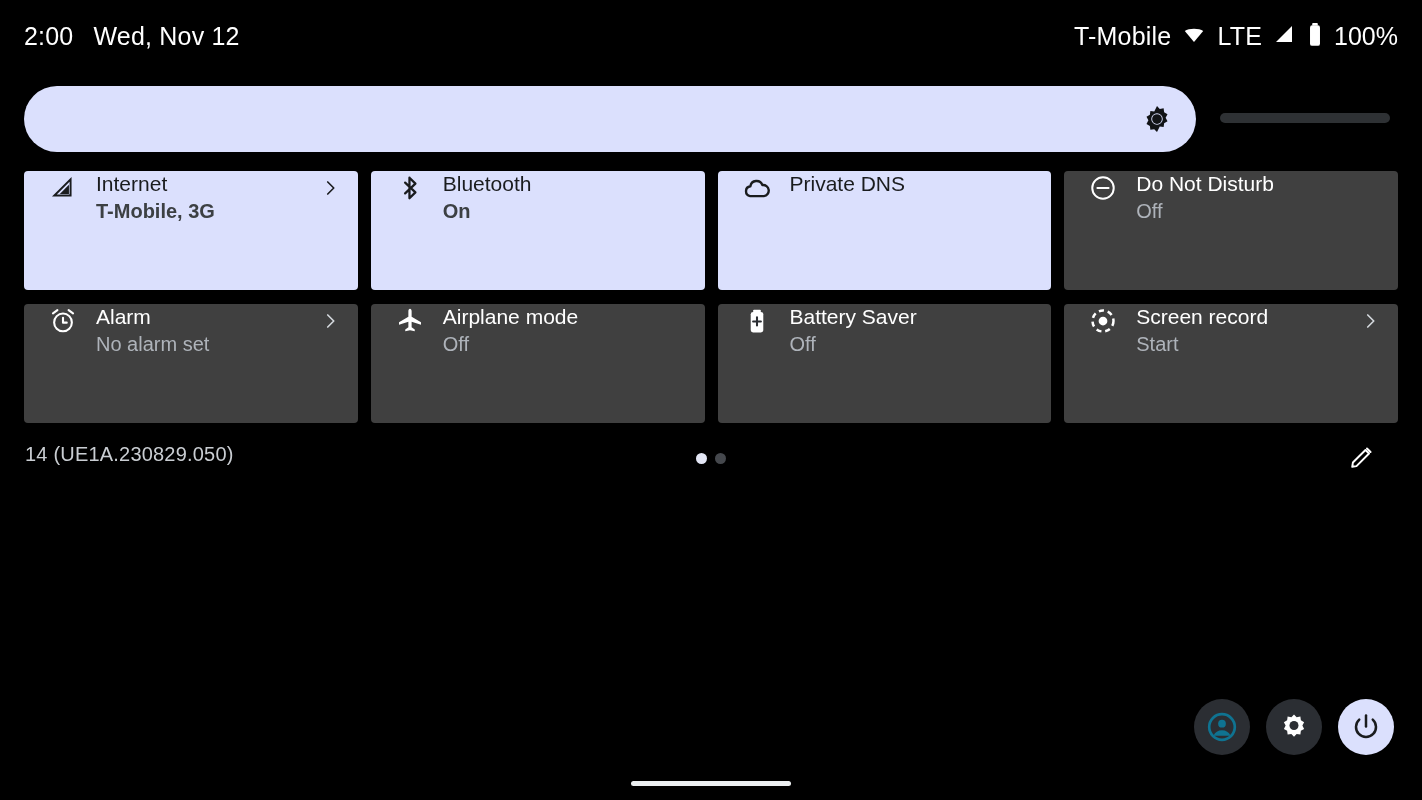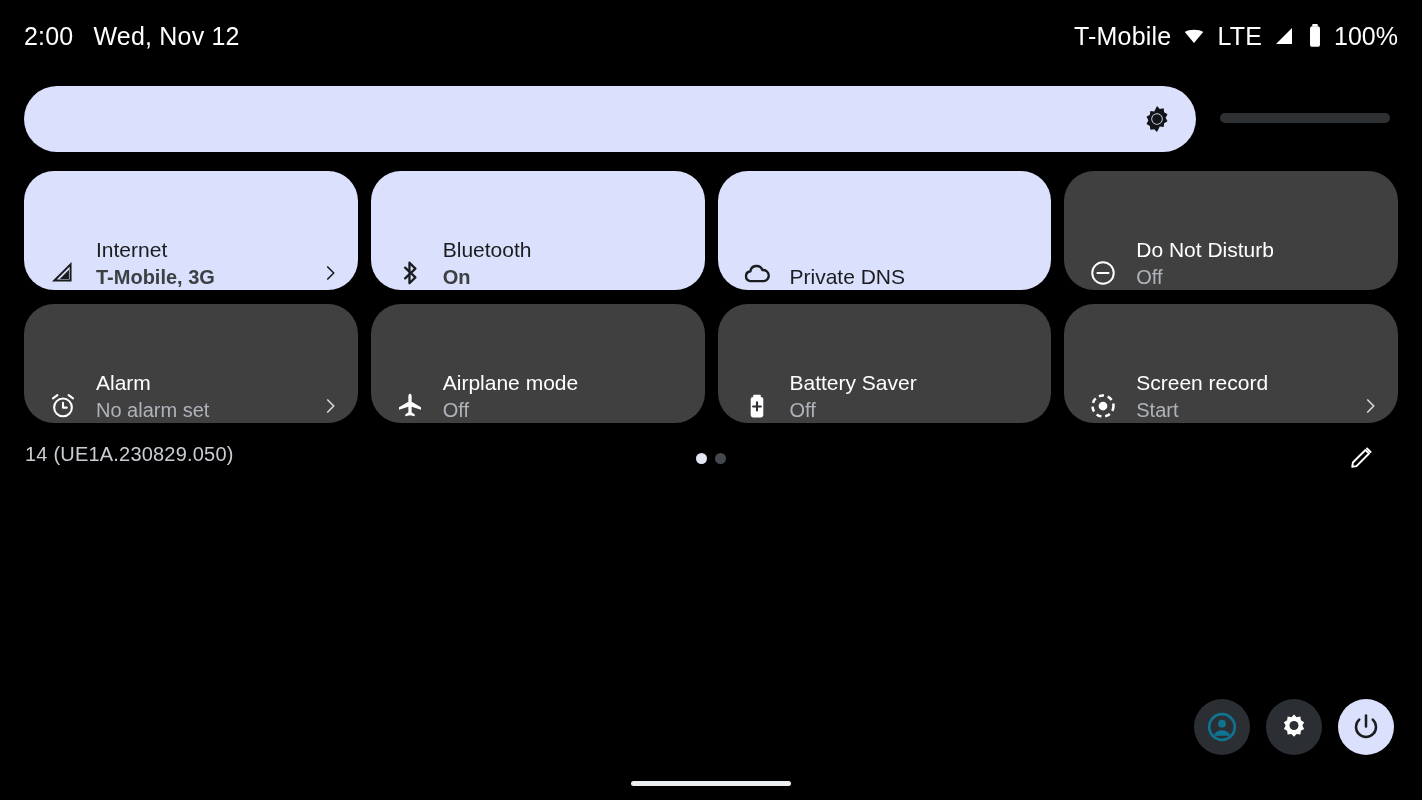"T-Mobile" .sb-right { align-items: center -> flex-start }
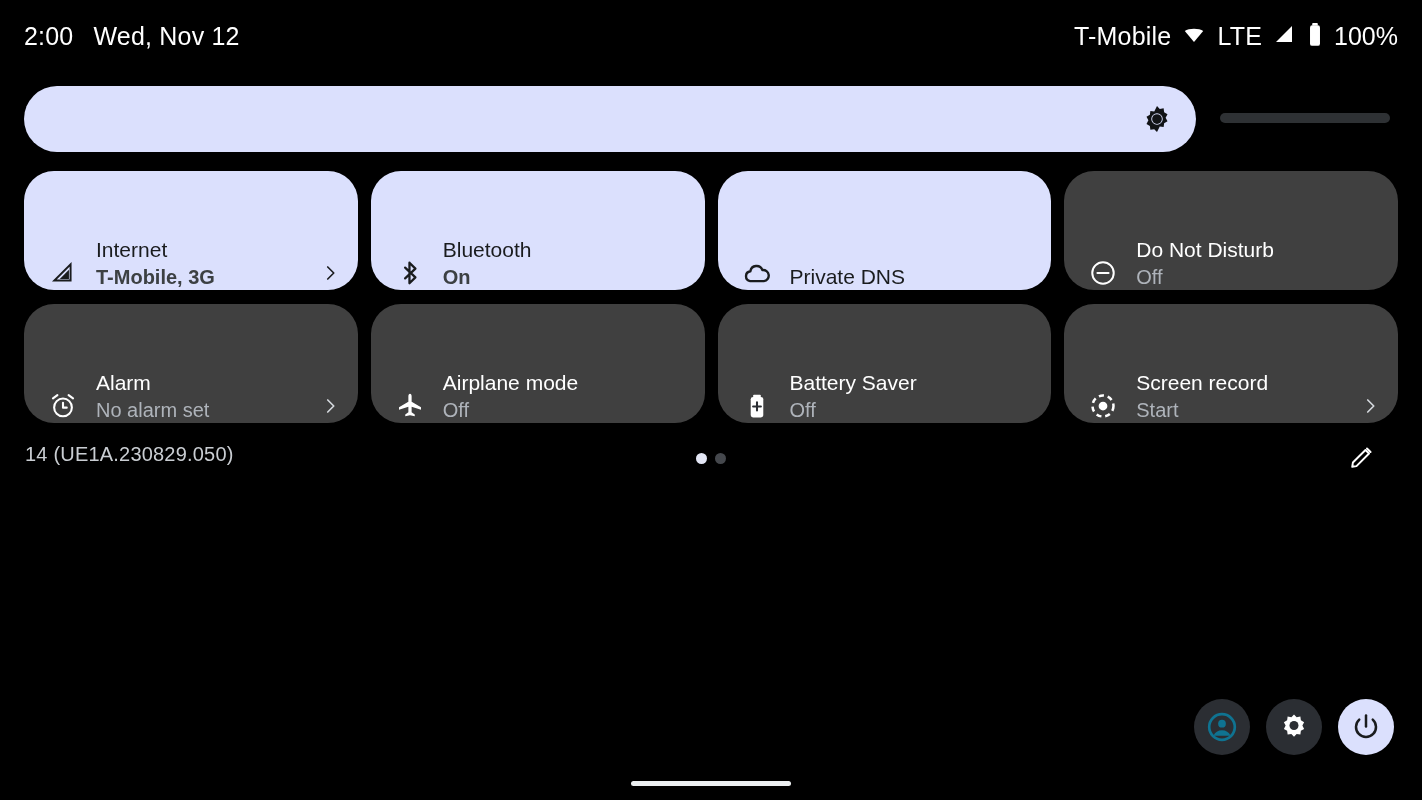"Internet" .tile { align-items: flex-end -> flex-start; border-radius: 30px -> 4px }
